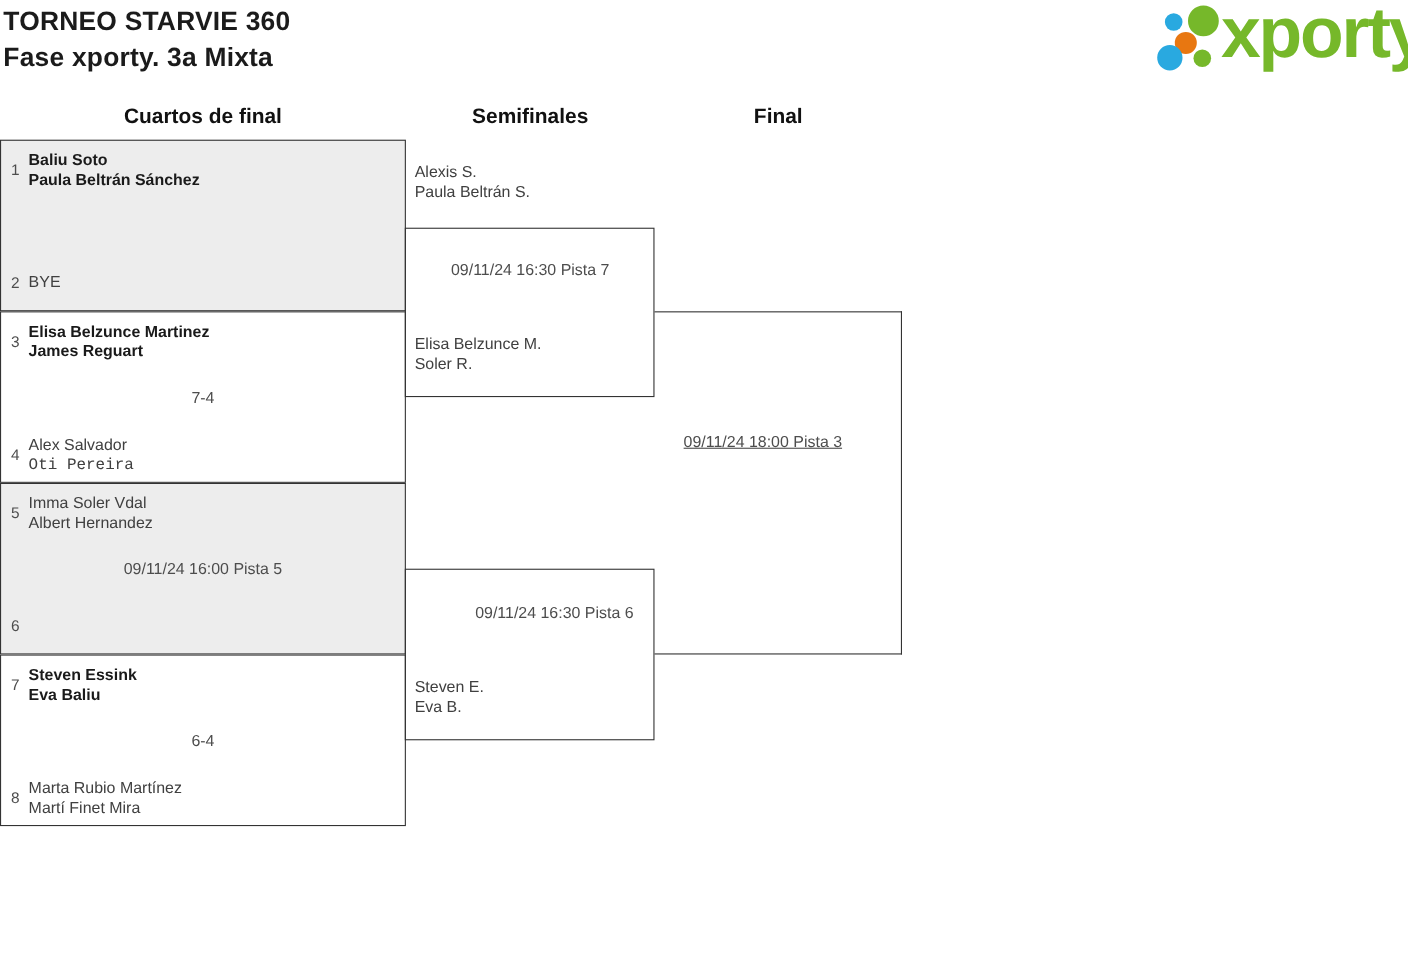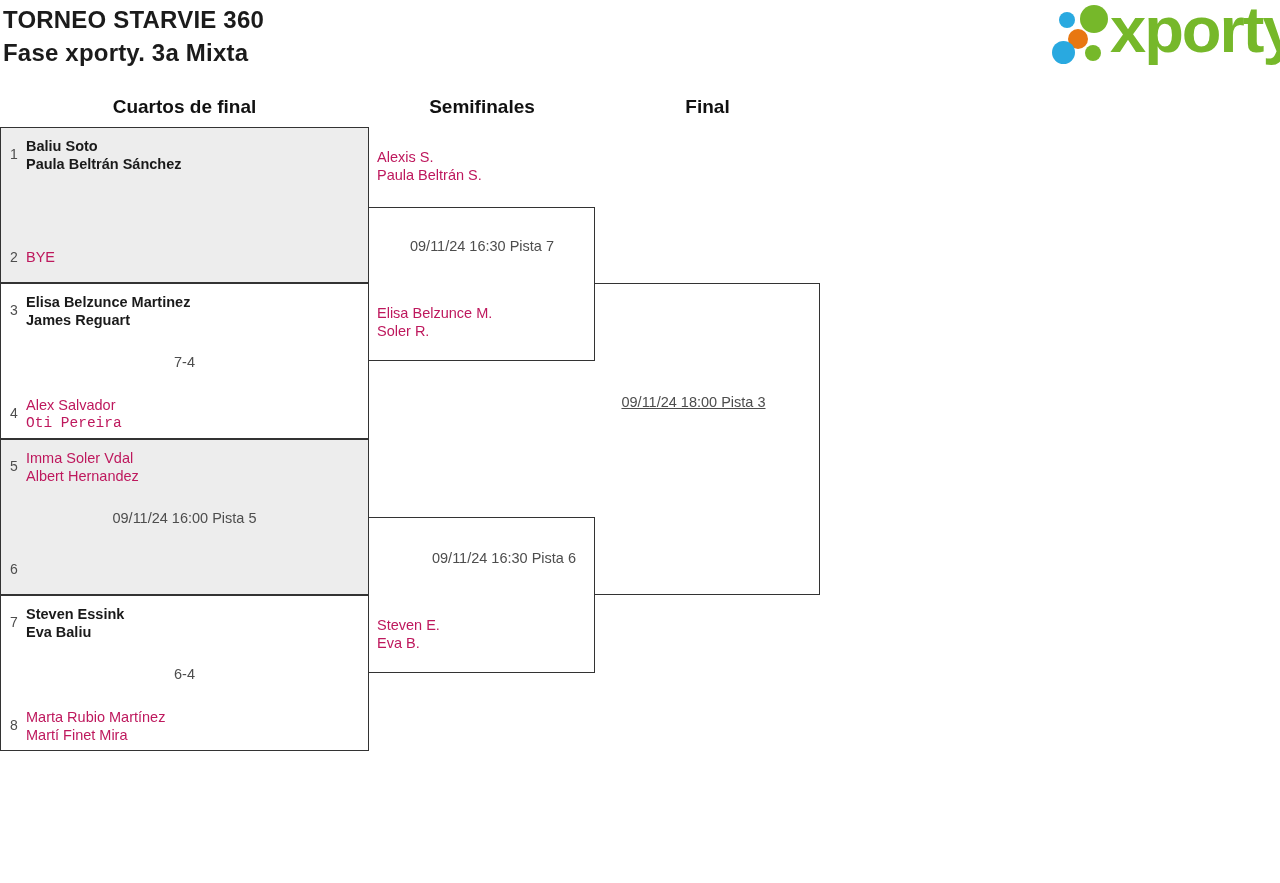"Alexis S." .pname { color: #be185d -> #404040 }
